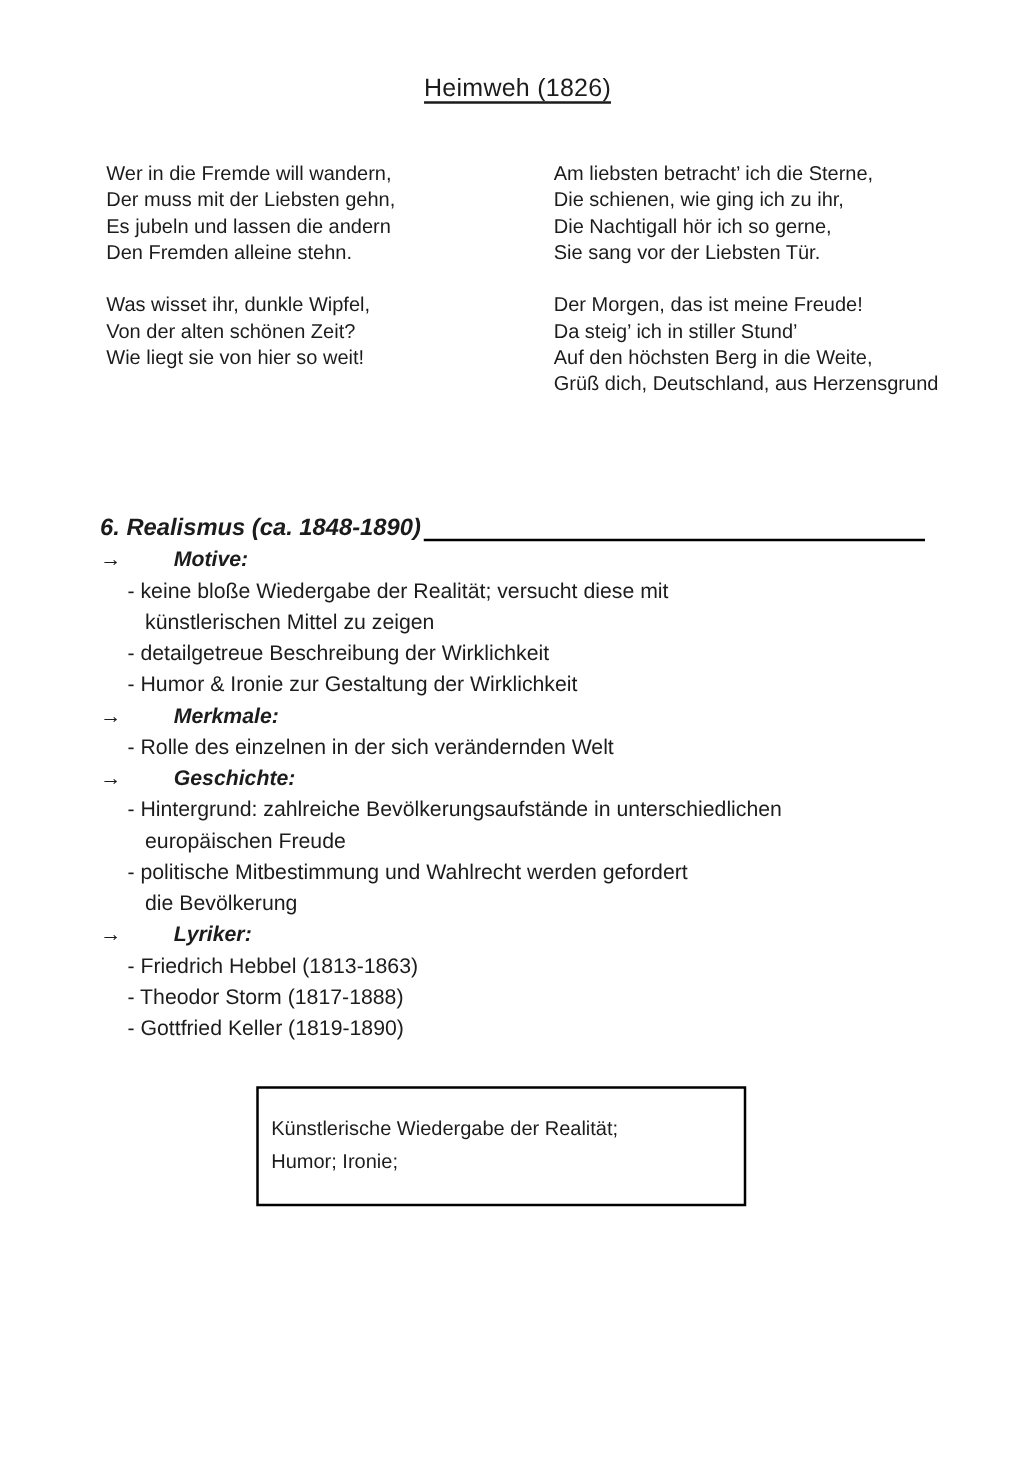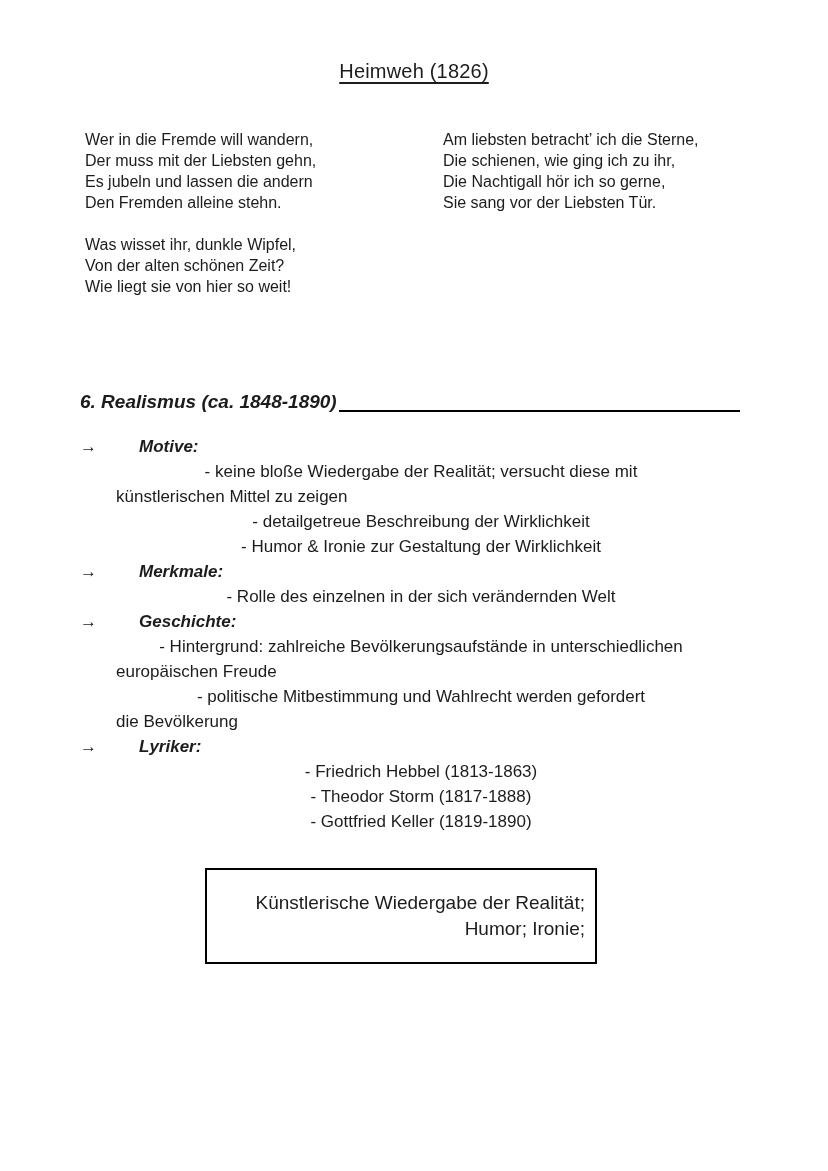"Der Morgen, das ist meine" div.stanza { html: none -> <div> <div>Der Morgen, das ist meine Freude!</div> <div>Da steig’ ich in stiller Stund’</div> <div>Auf den höchsten Berg in die Weite,</div> <div>Grüß dich, Deutschland, aus Herzensgrund</div> </div> }
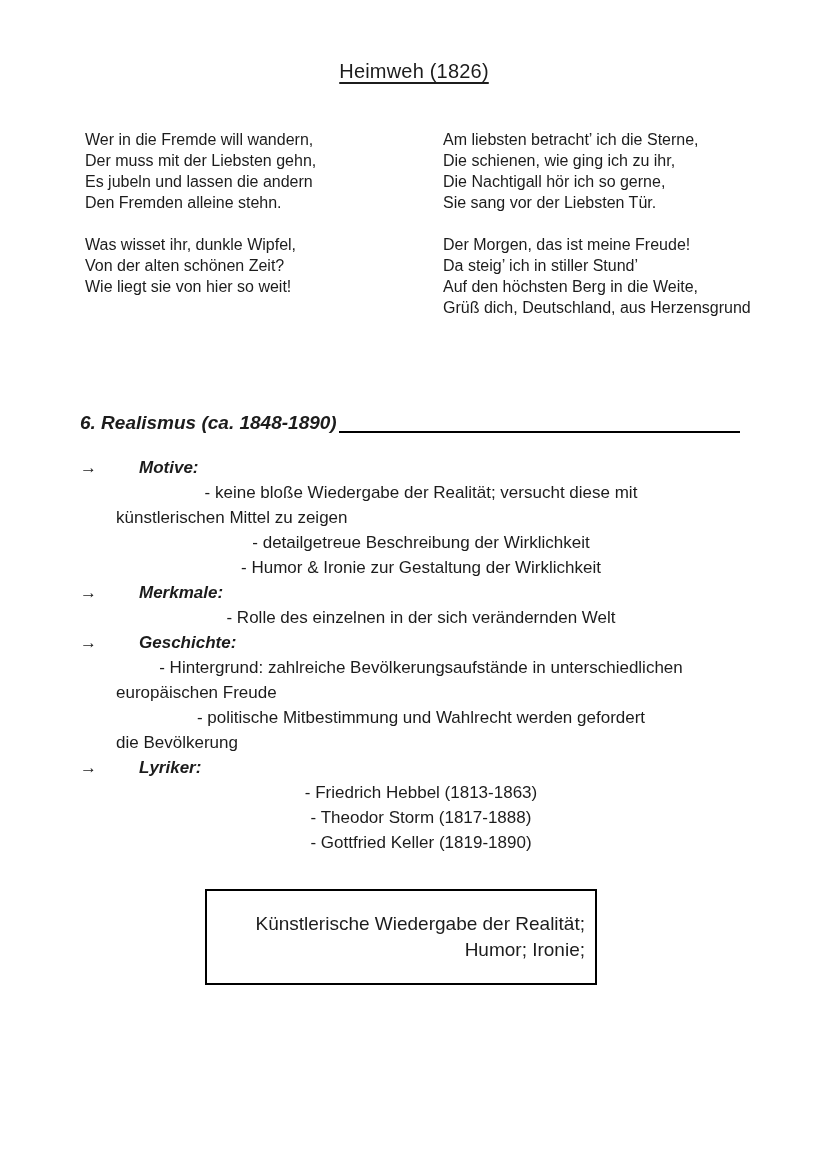"6. Realismus (ca. 1848-1890)" .section-heading { margin-bottom: 20px -> 0 }
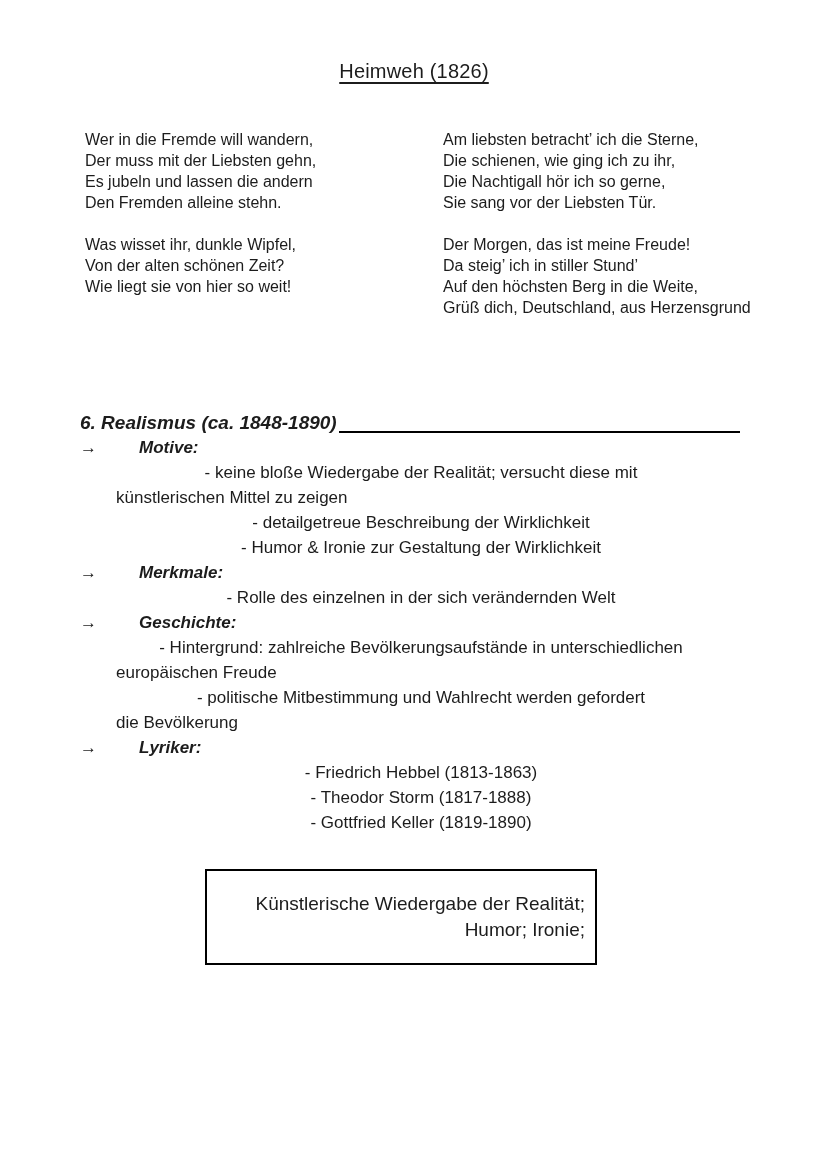"- keine bloße Wiedergabe der" .item-line.first { text-align: center -> none }
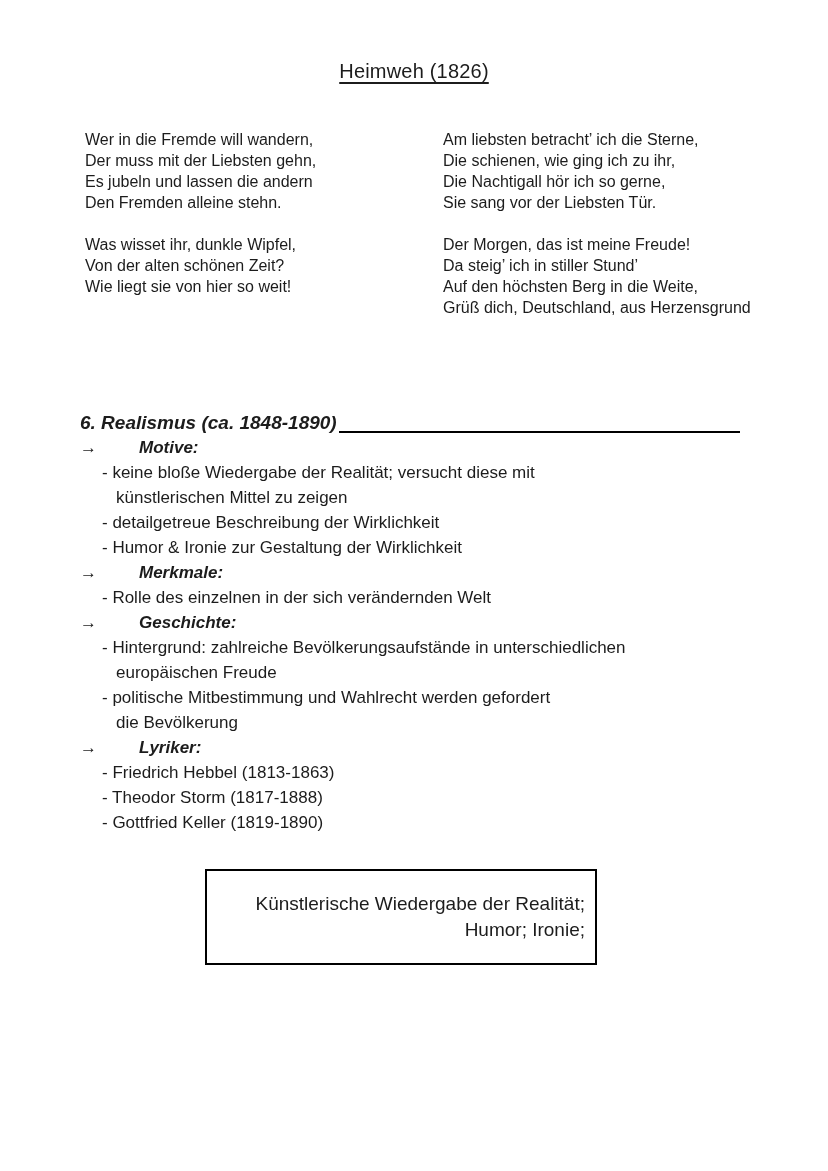"Künstlerische Wiedergabe der Realität;" .box { font-size: 19px -> 16px; text-align: right -> left }
